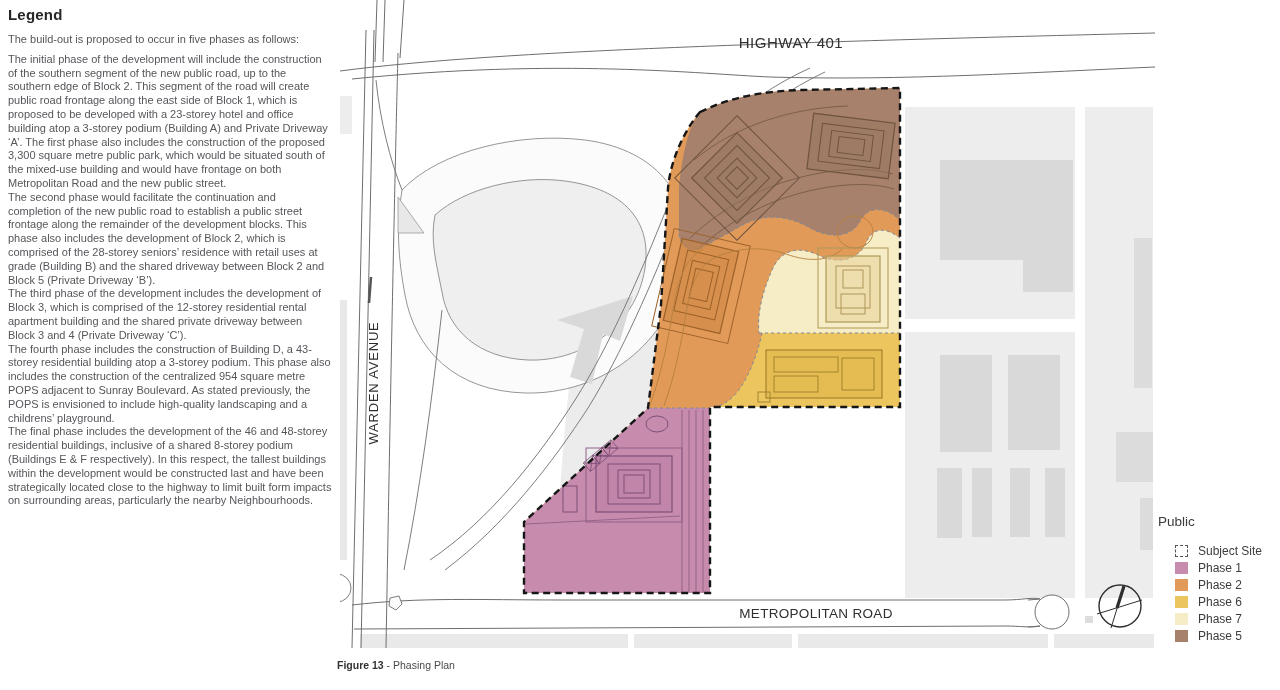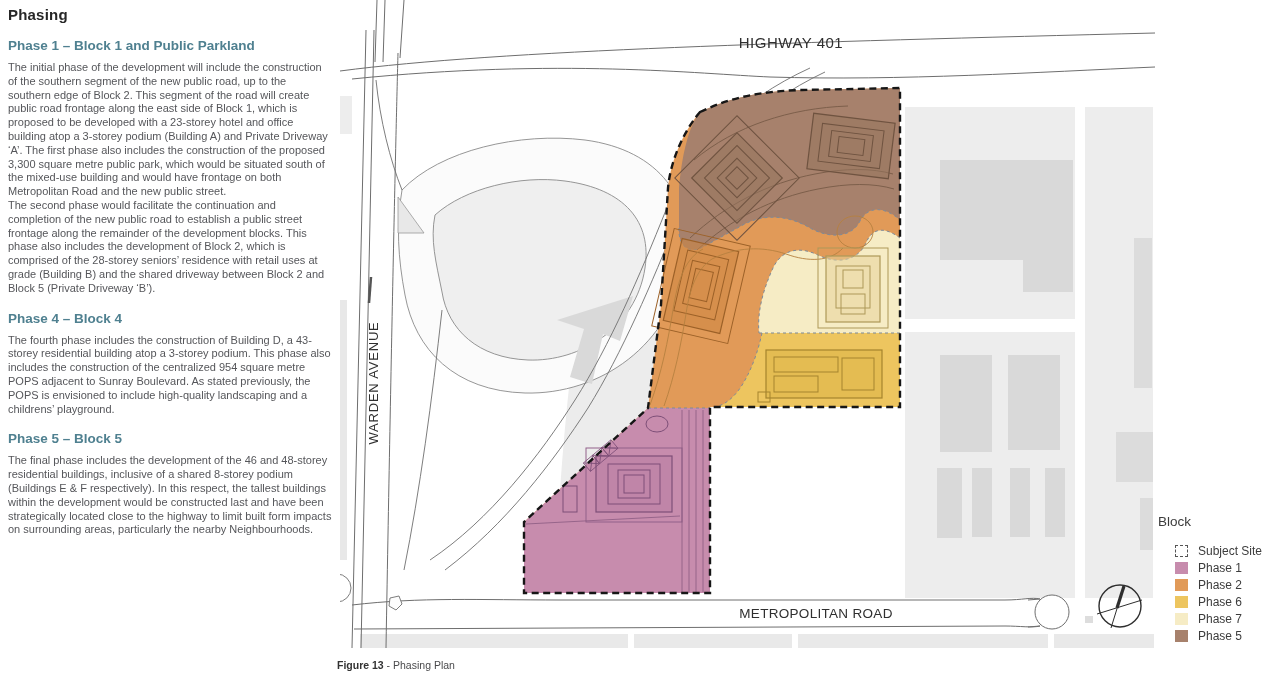"Phasing" h1 { text: Phasing -> Legend }
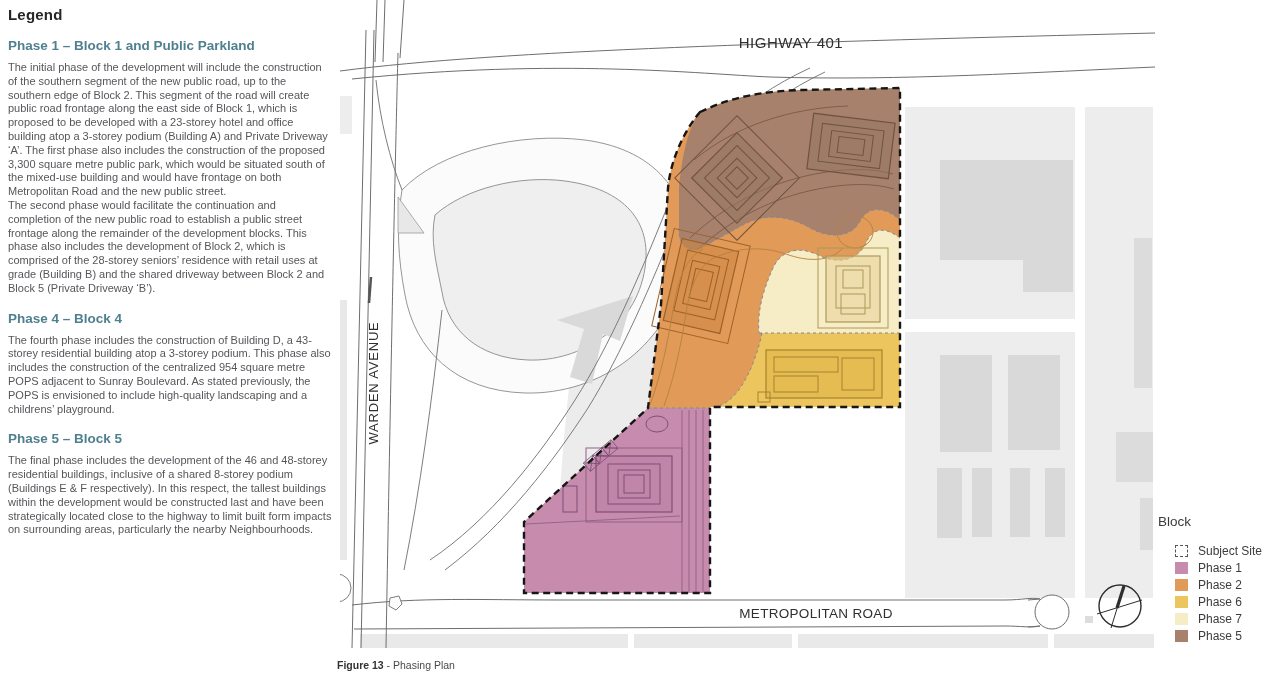"The build-out is proposed to" p.intro { html: none -> <p>The build-out is proposed to occur in five phases as follows:</p> }
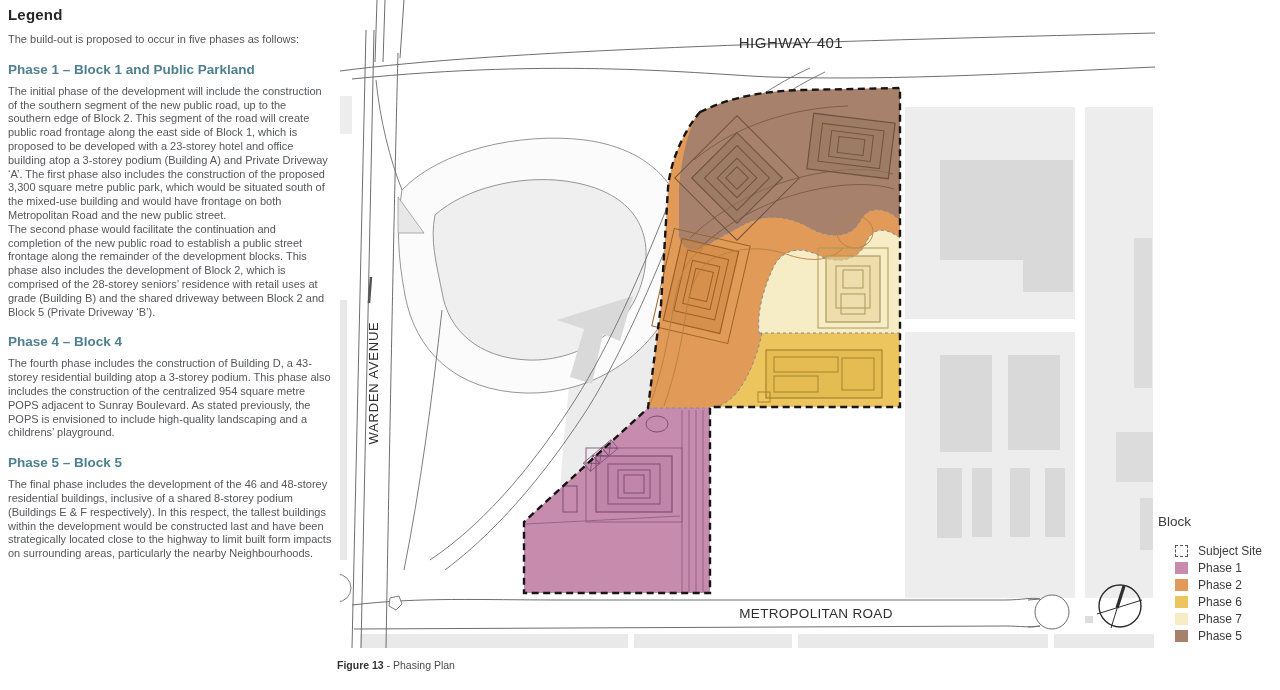"Phase 1 – Block 1" h2 { html: <h2>Phase 1 – Block 1 and Public Parkland</h2> -> none }
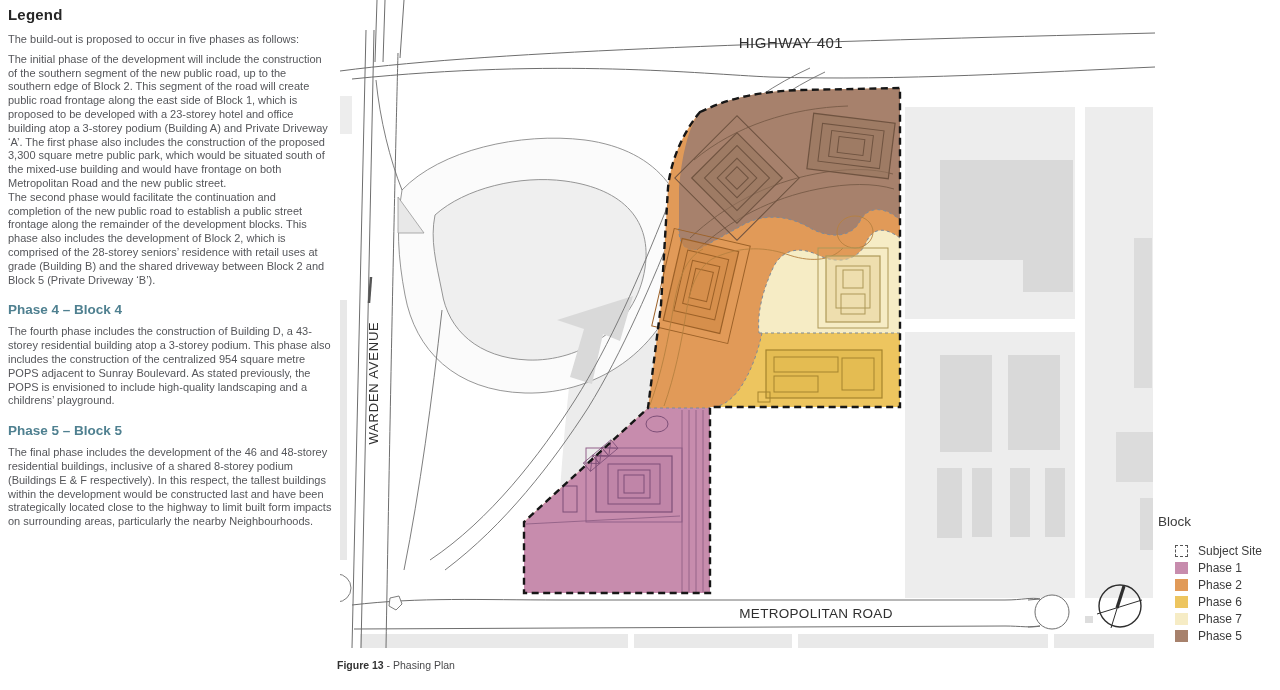"The third phase of the" p.body { html: none -> <p><span>The third phase of the development includes the development of Block 3, which is comprised of the 12-storey residential rental apartment building and the shared private driveway between Block 3 and 4 (Private Driveway ‘C’).</span></p> }
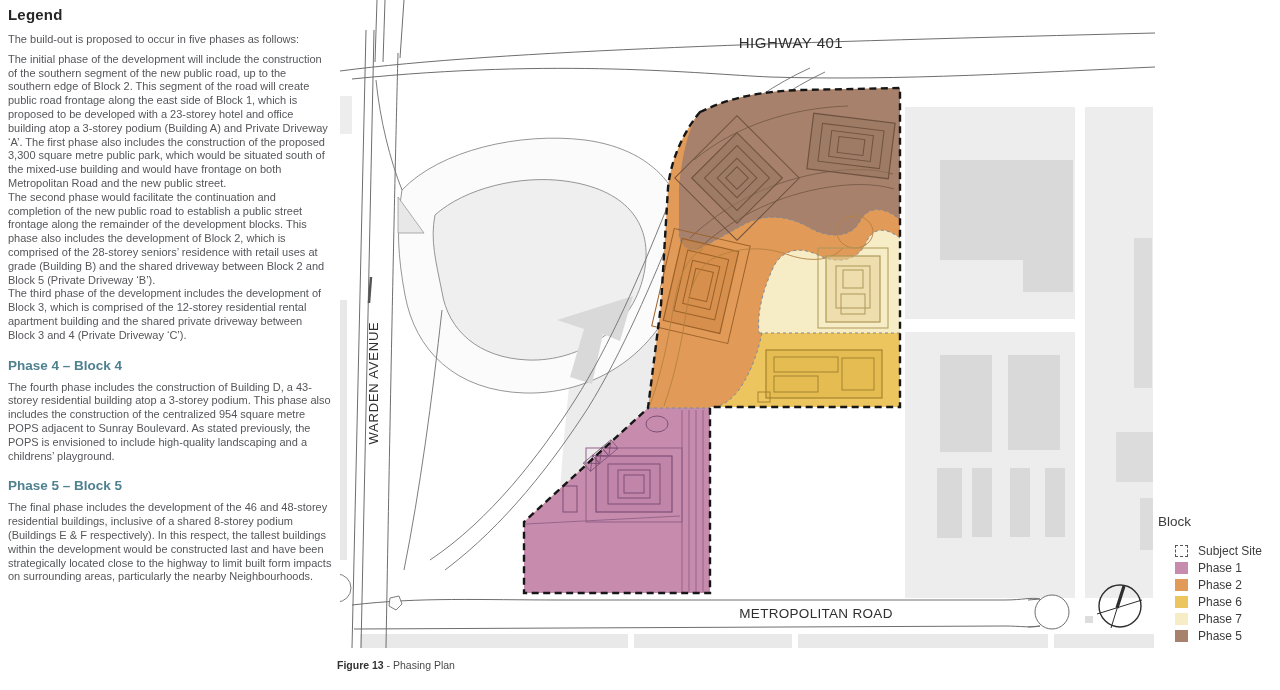"Phase 4 – Block 4" h2 { html: <h2>Phase 4 – Block 4</h2> -> none }
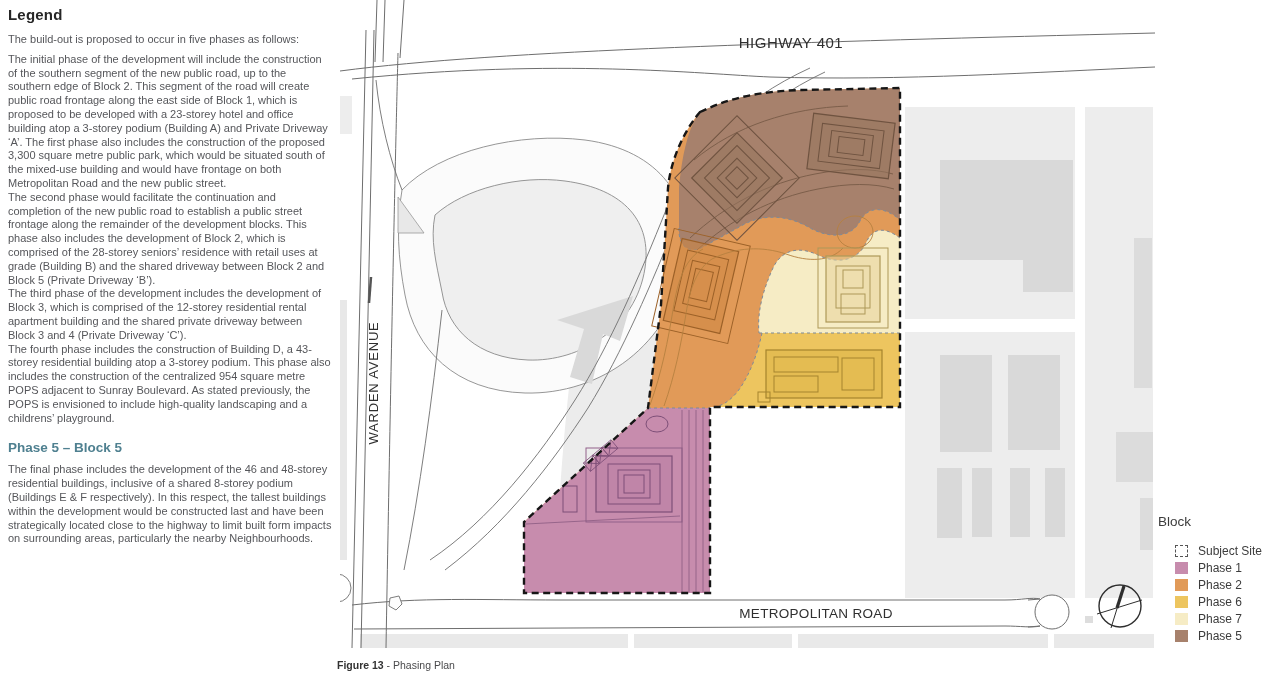"Phase 5 – Block 5" h2 { html: <h2>Phase 5 – Block 5</h2> -> none }
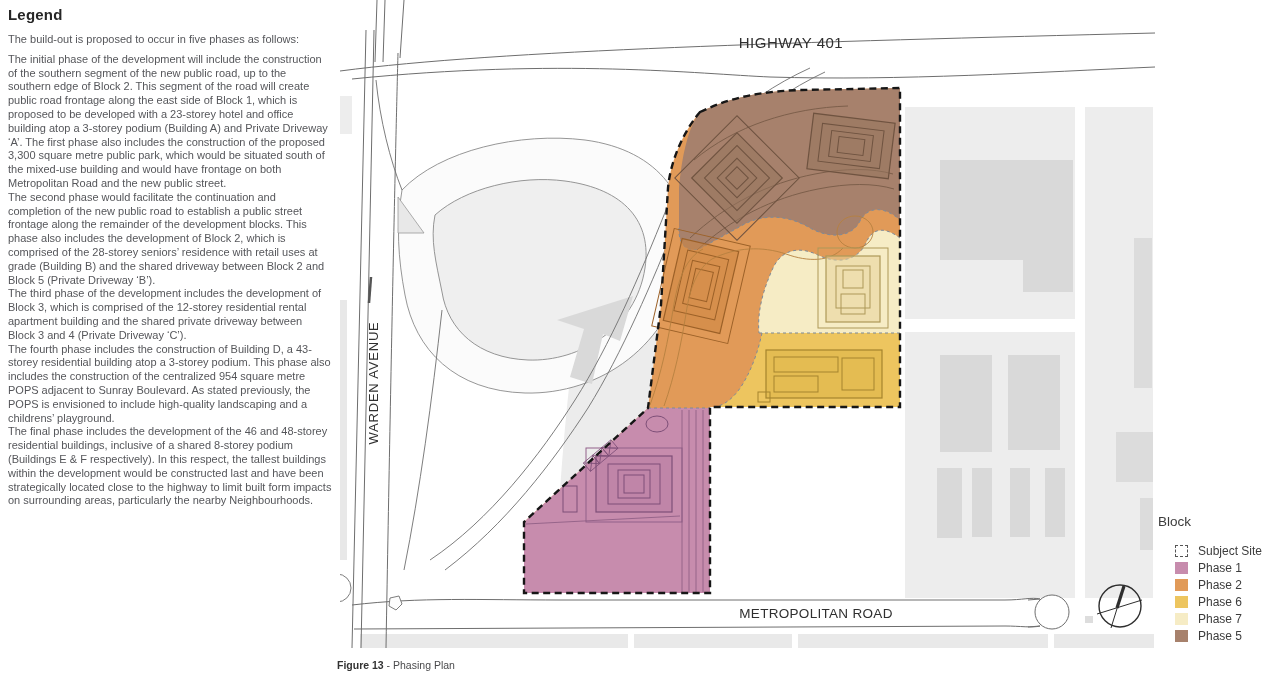"Block" p.legend-title { text: Block -> Public }
